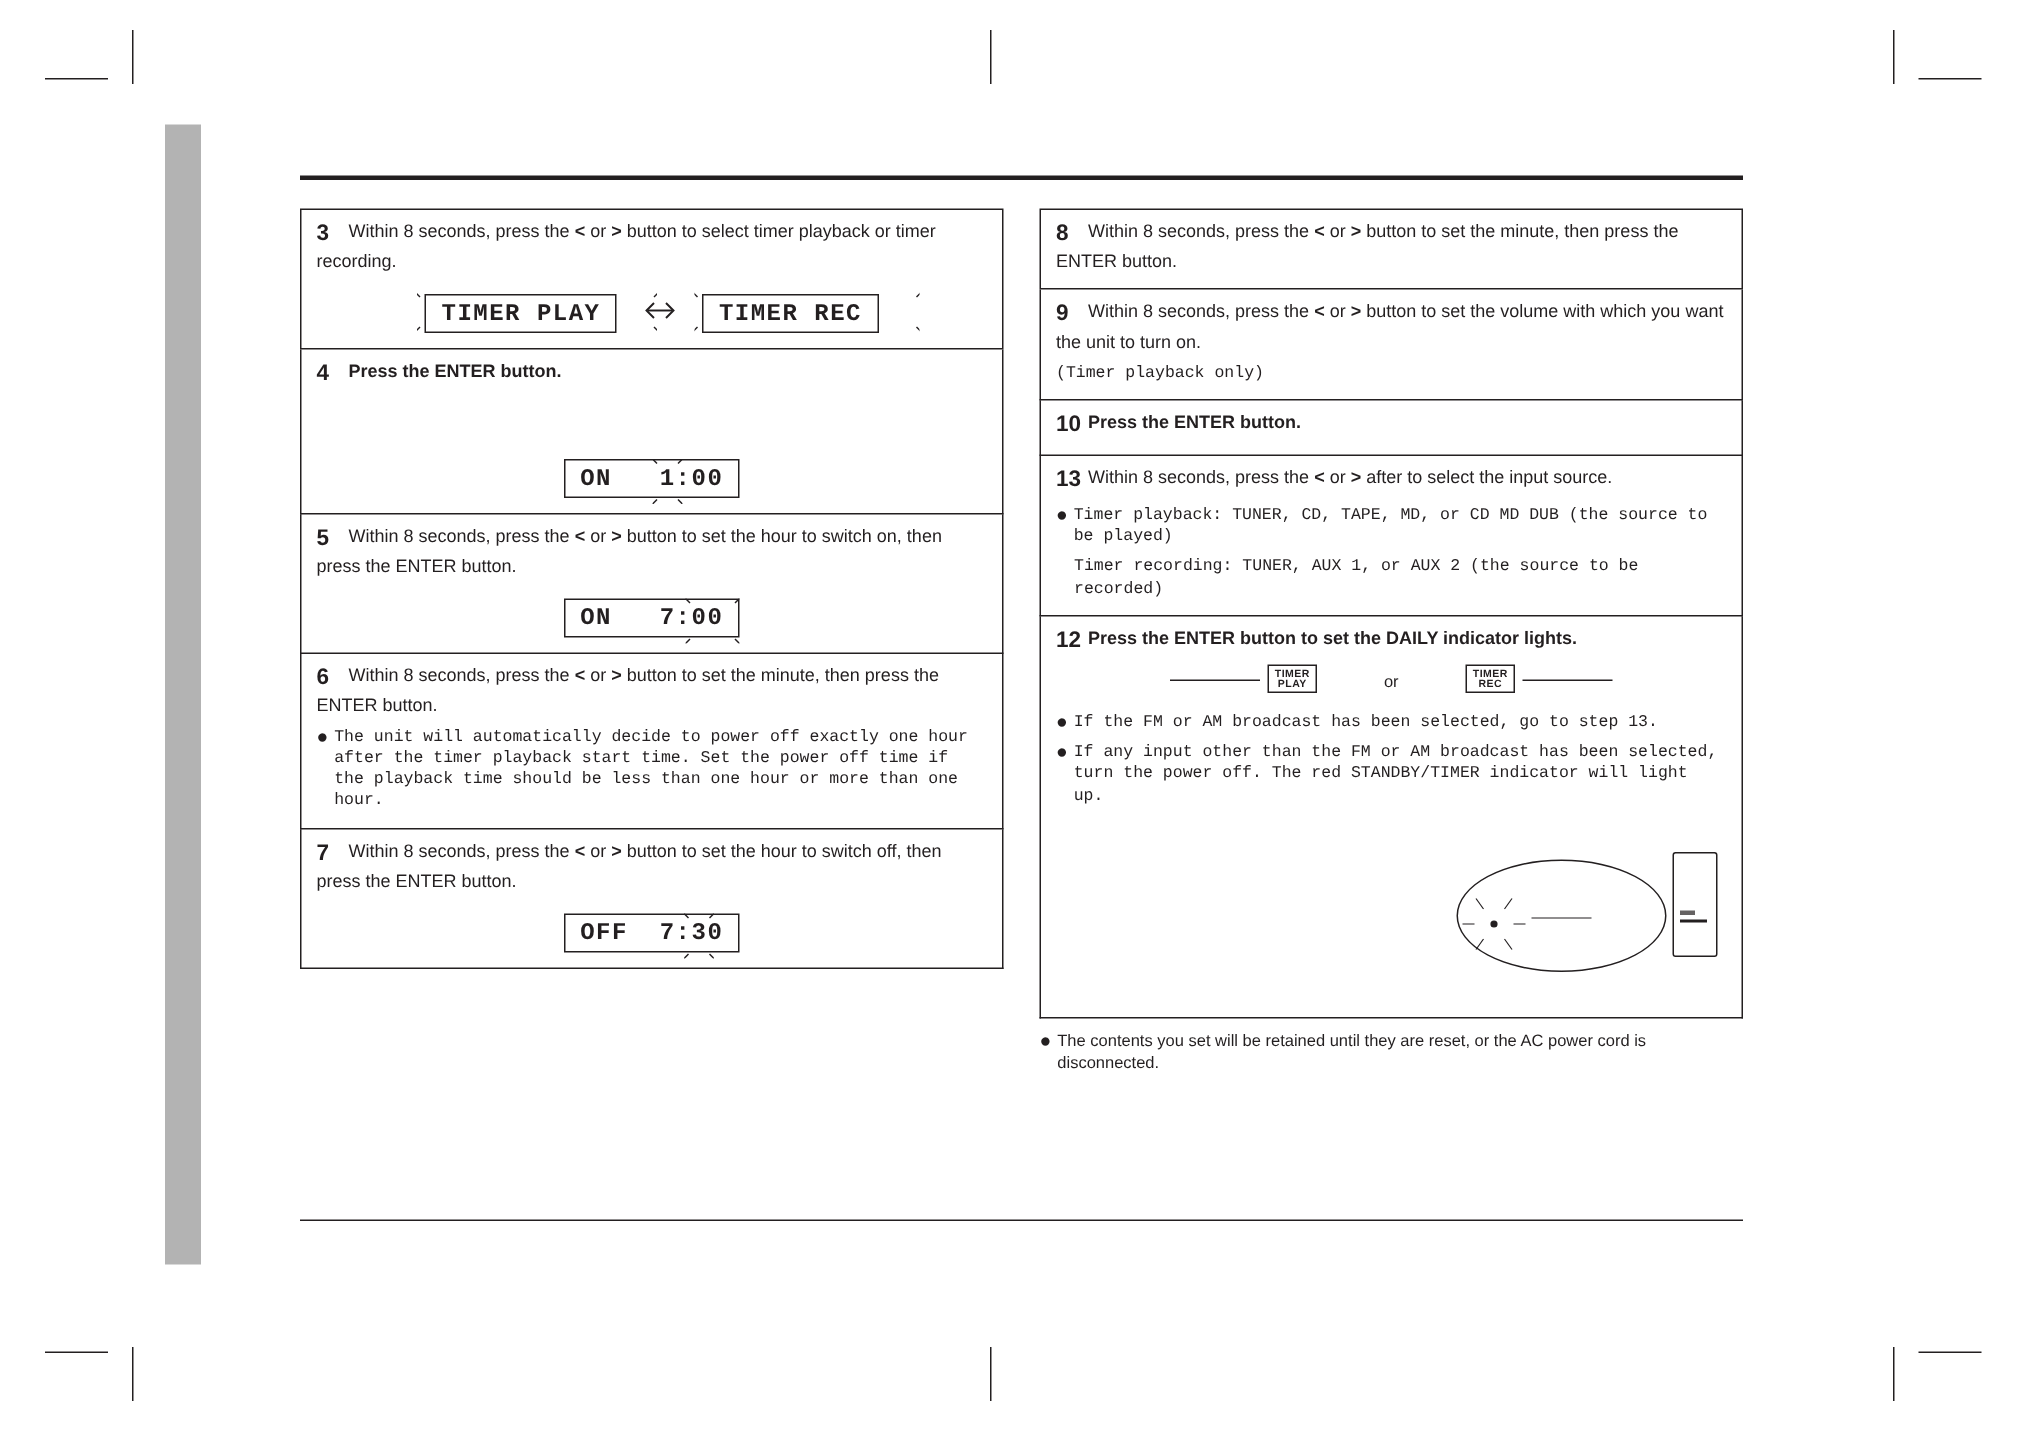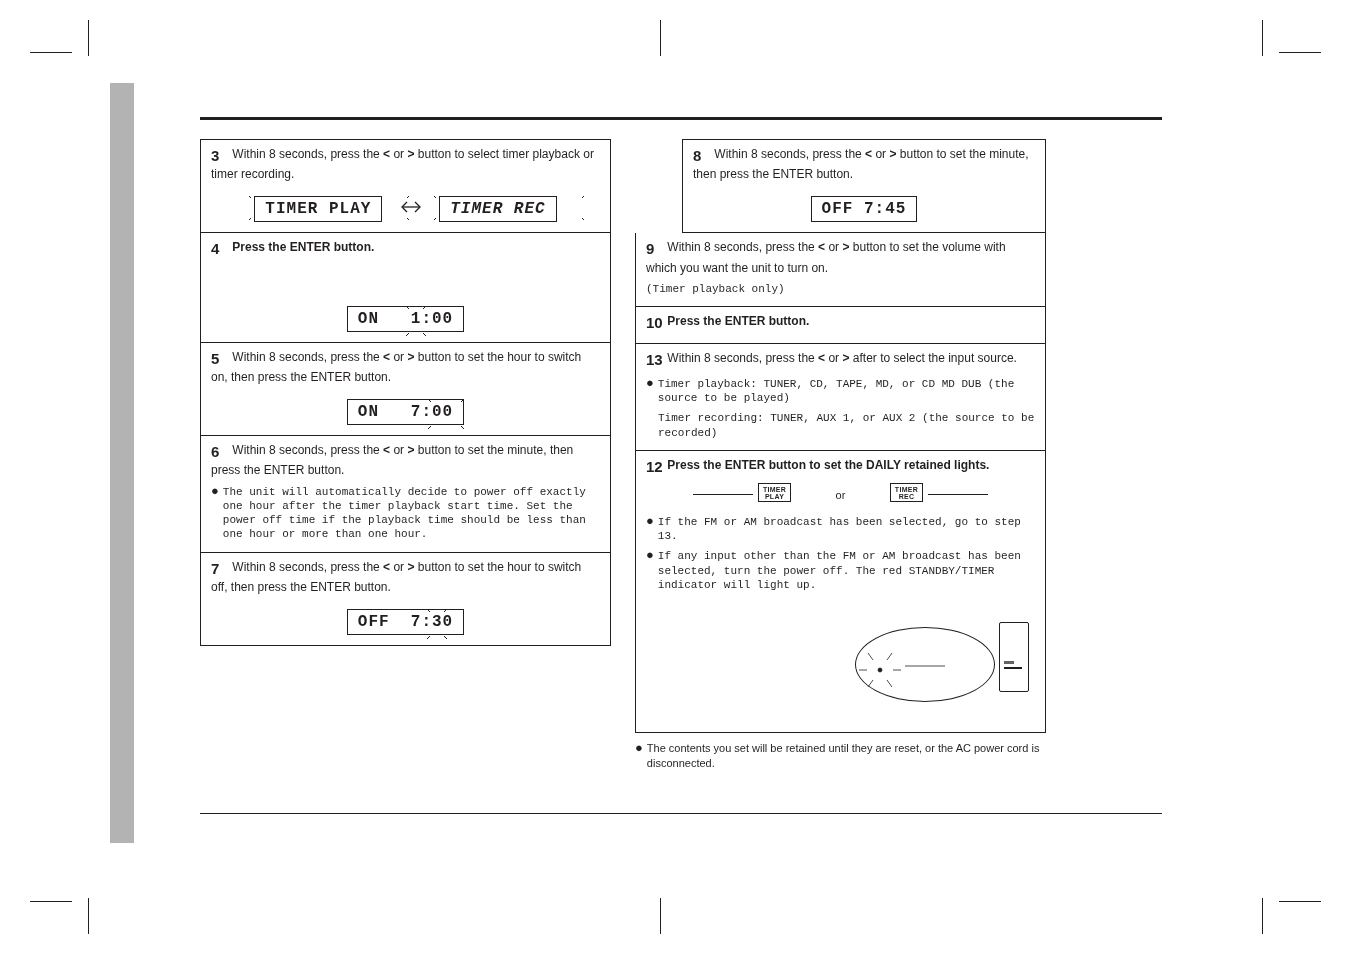"3 Within 8 seconds, press" .cols { width: 846px -> 962px }
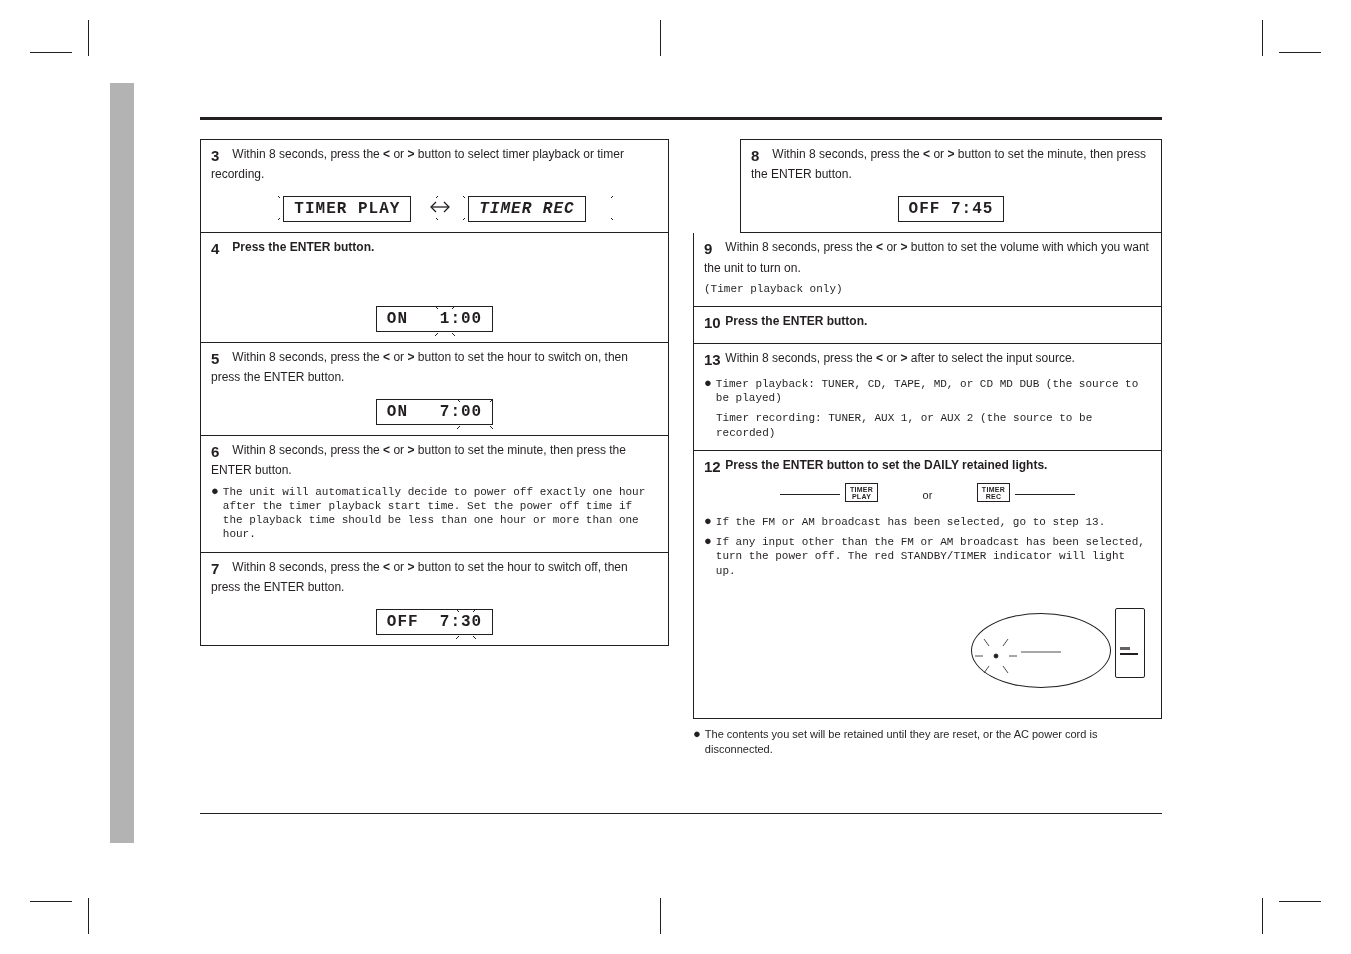"8 Within 8 seconds, press" .col-r .step:first-child { margin-left: 47px -> none }
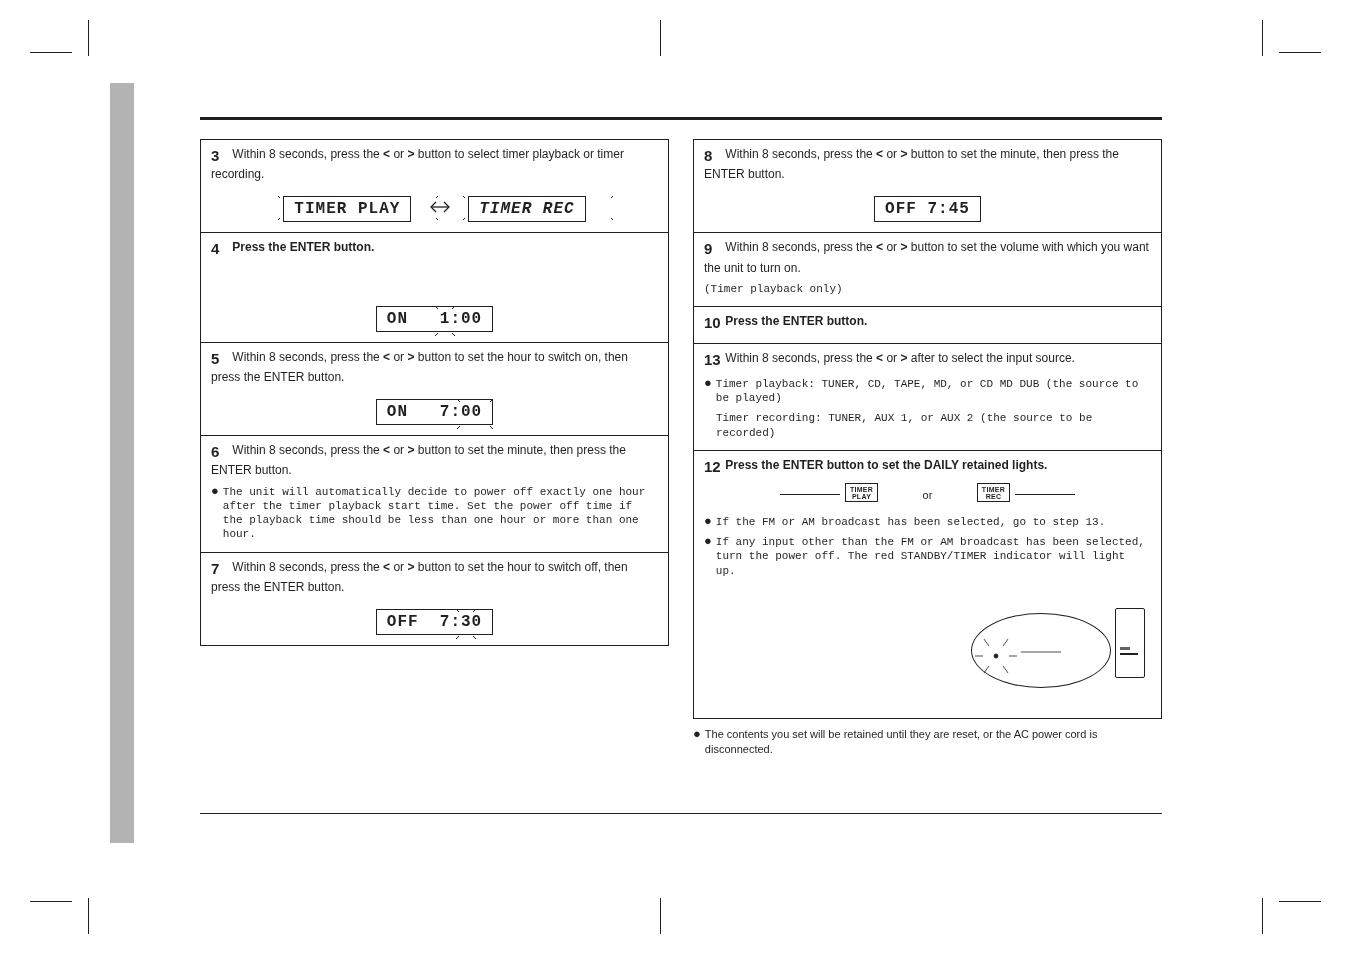"TIMER REC" span.disp { font-style: italic -> none }
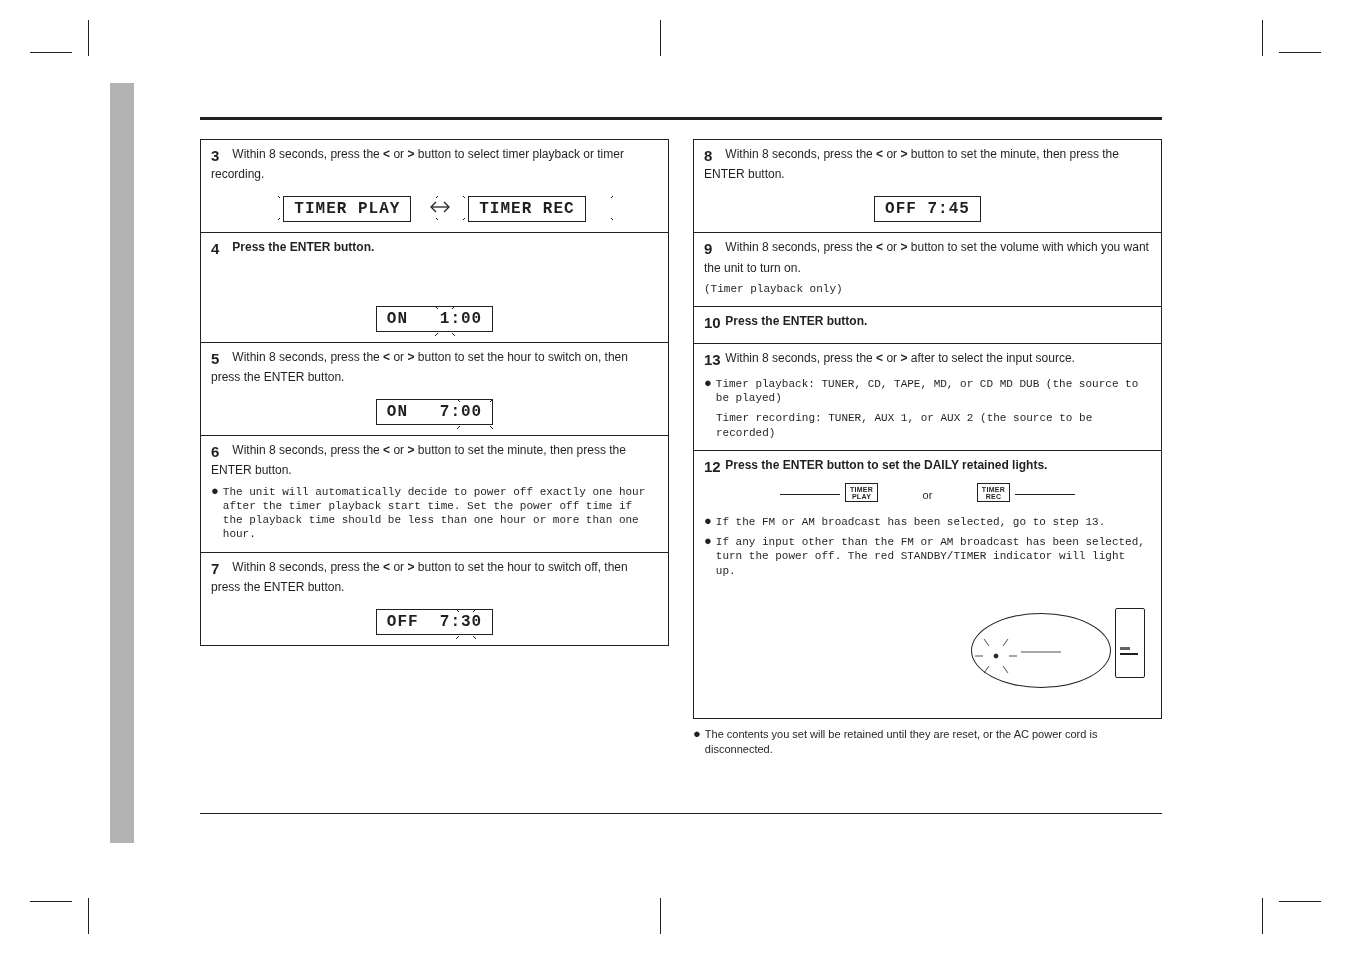"OFF 7:45" div.disp-row { html: <div> <span><span>OFF 7:45</span></span> </div> -> none }
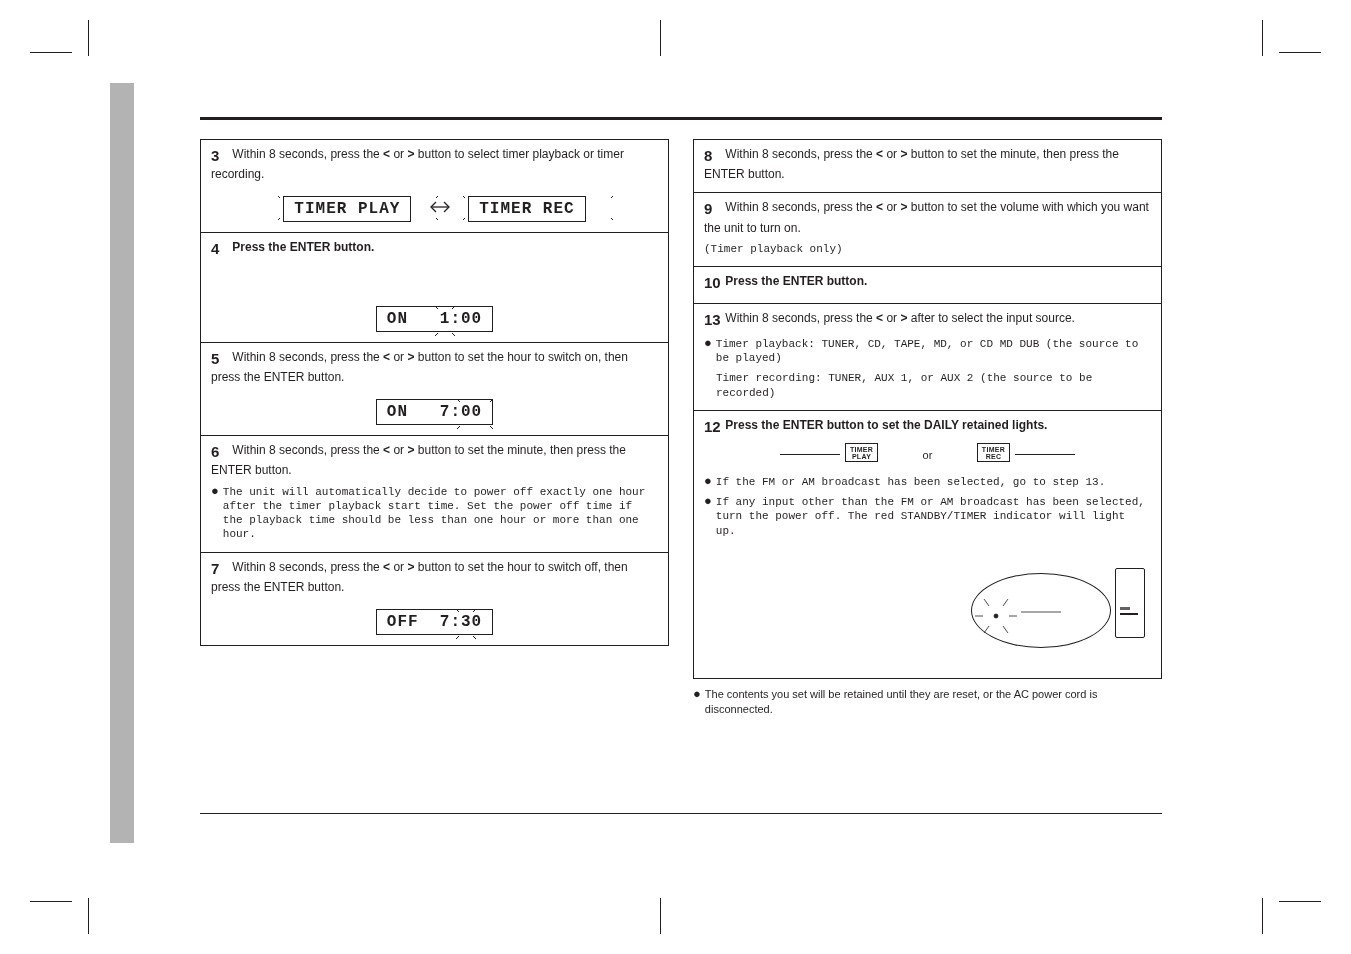"Press the ENTER button to" span { text: retained -> indicator }
